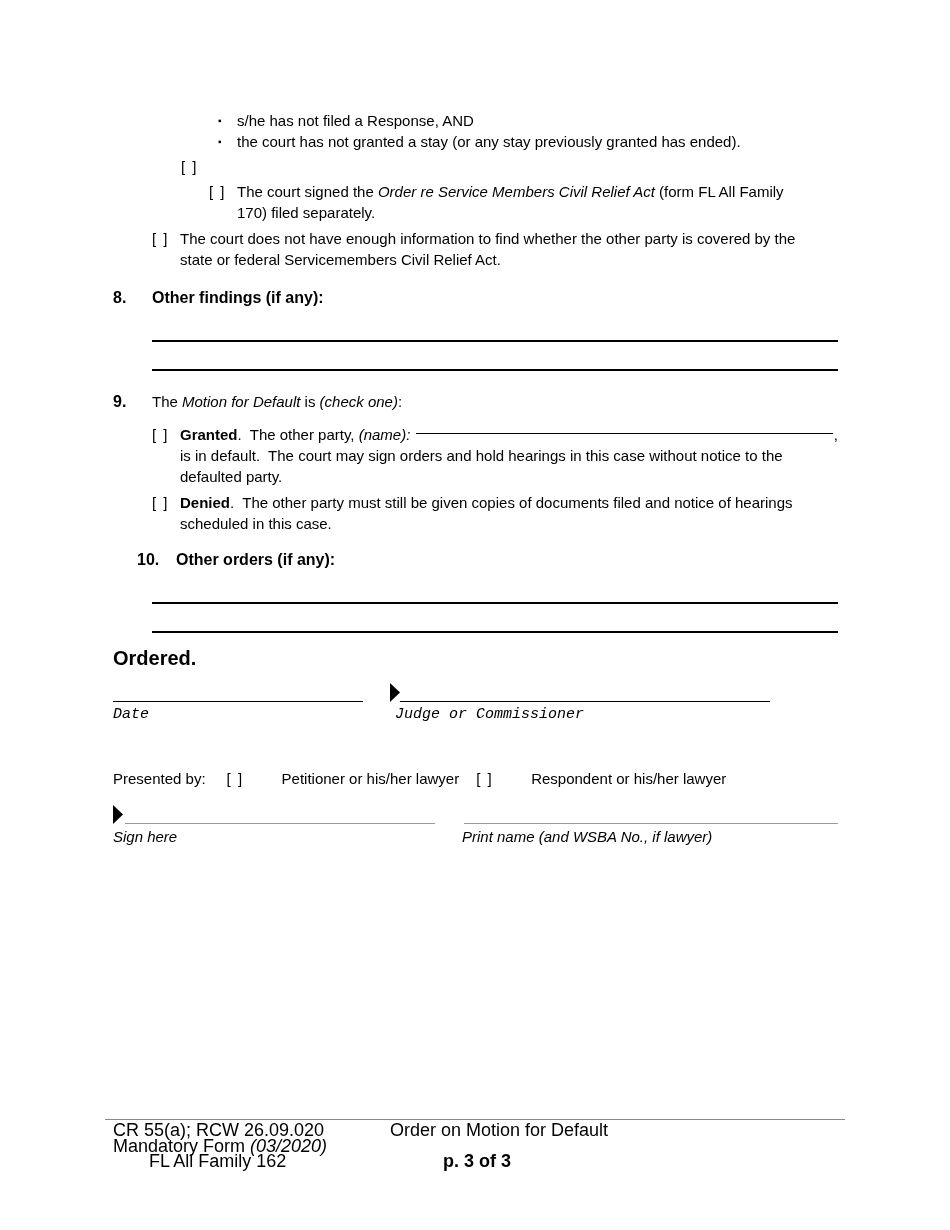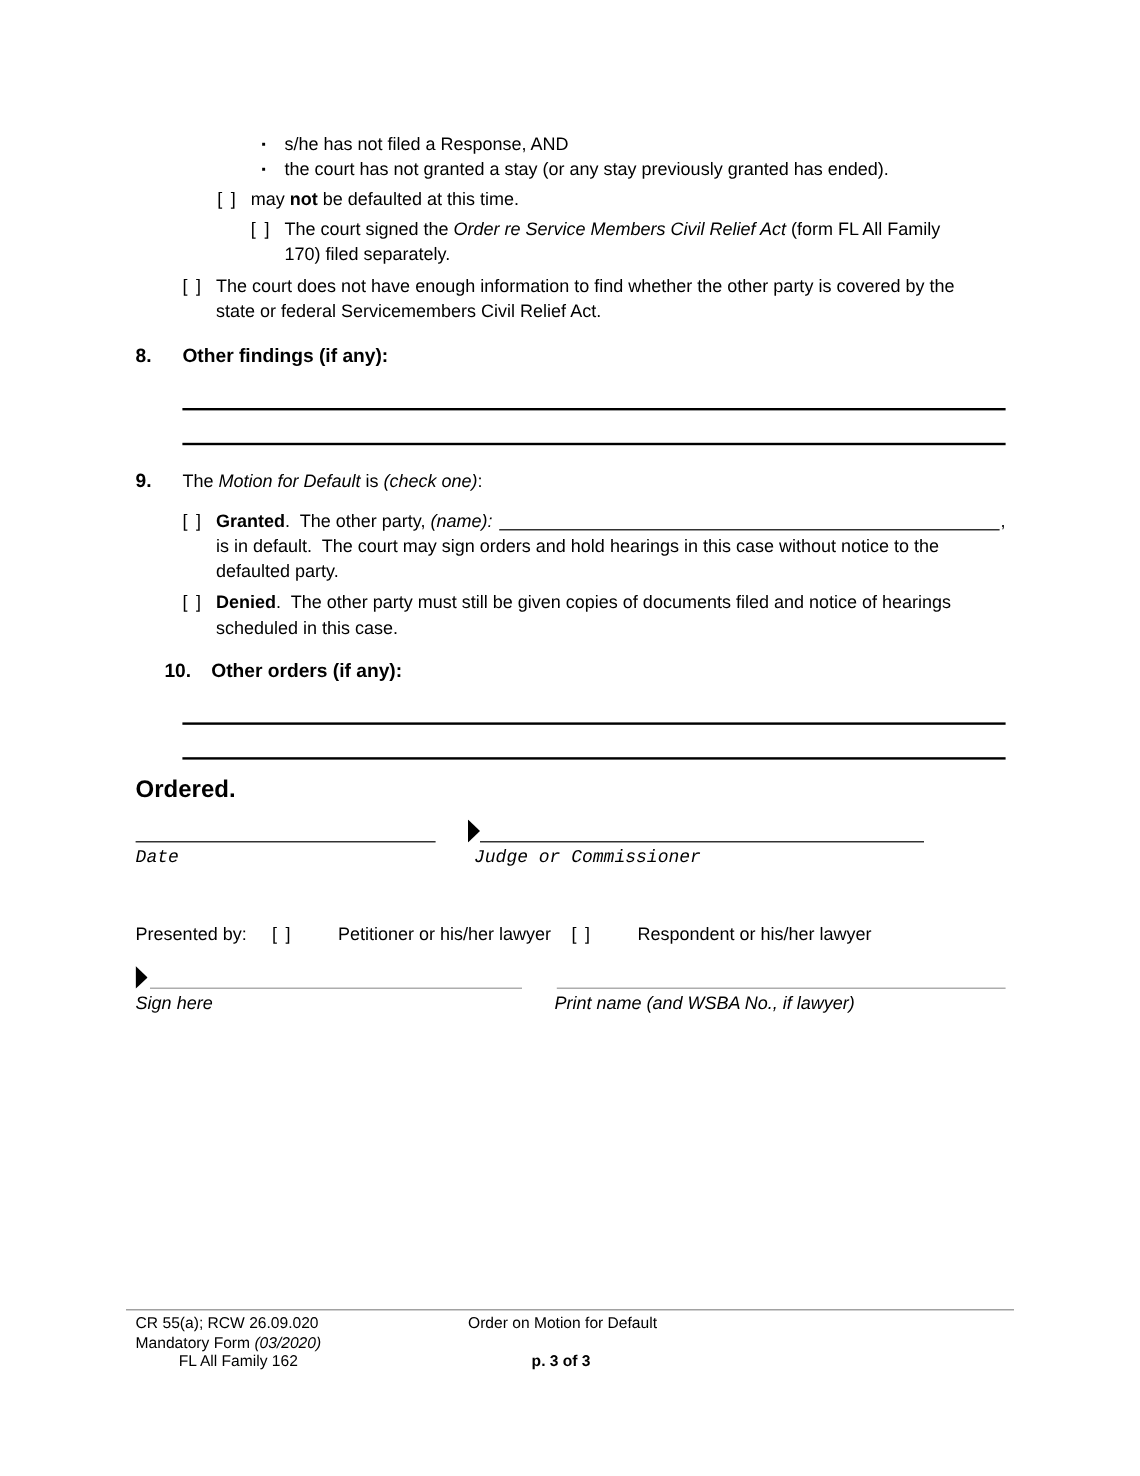"may not be defaulted at" div.cb-text { html: <div><span>may </span><b>not</b><span> be defaulted at this time.</span></div> -> none }
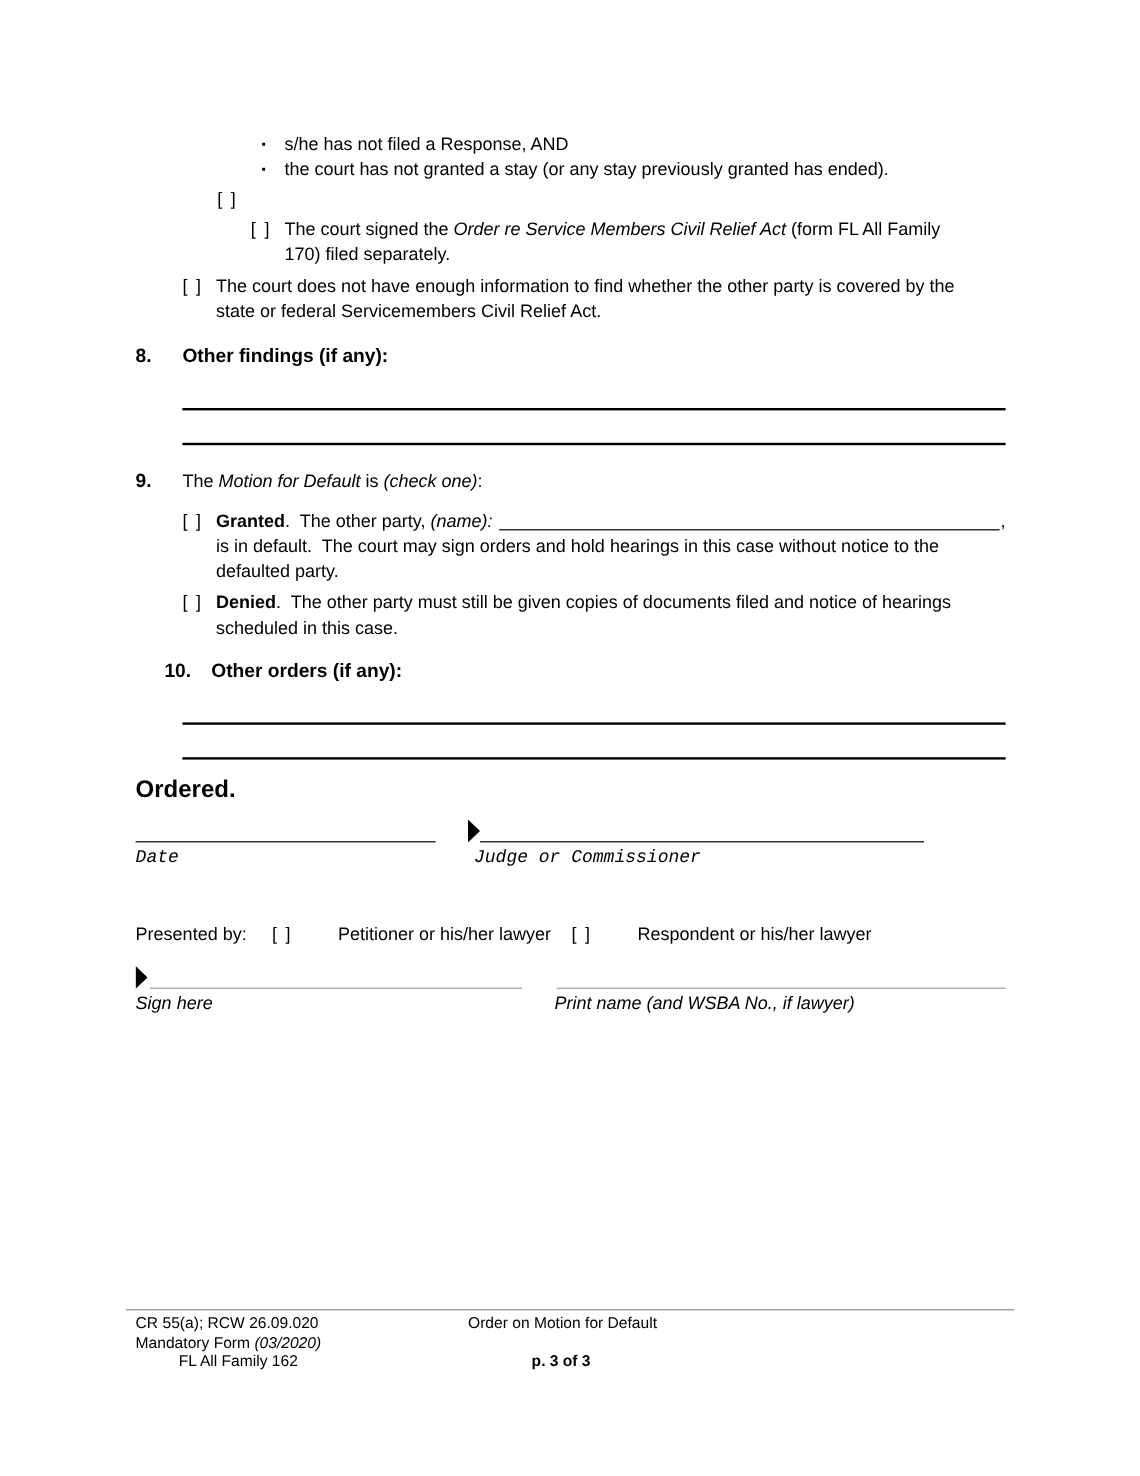"Granted" .granted-line1 { align-items: flex-end -> center }
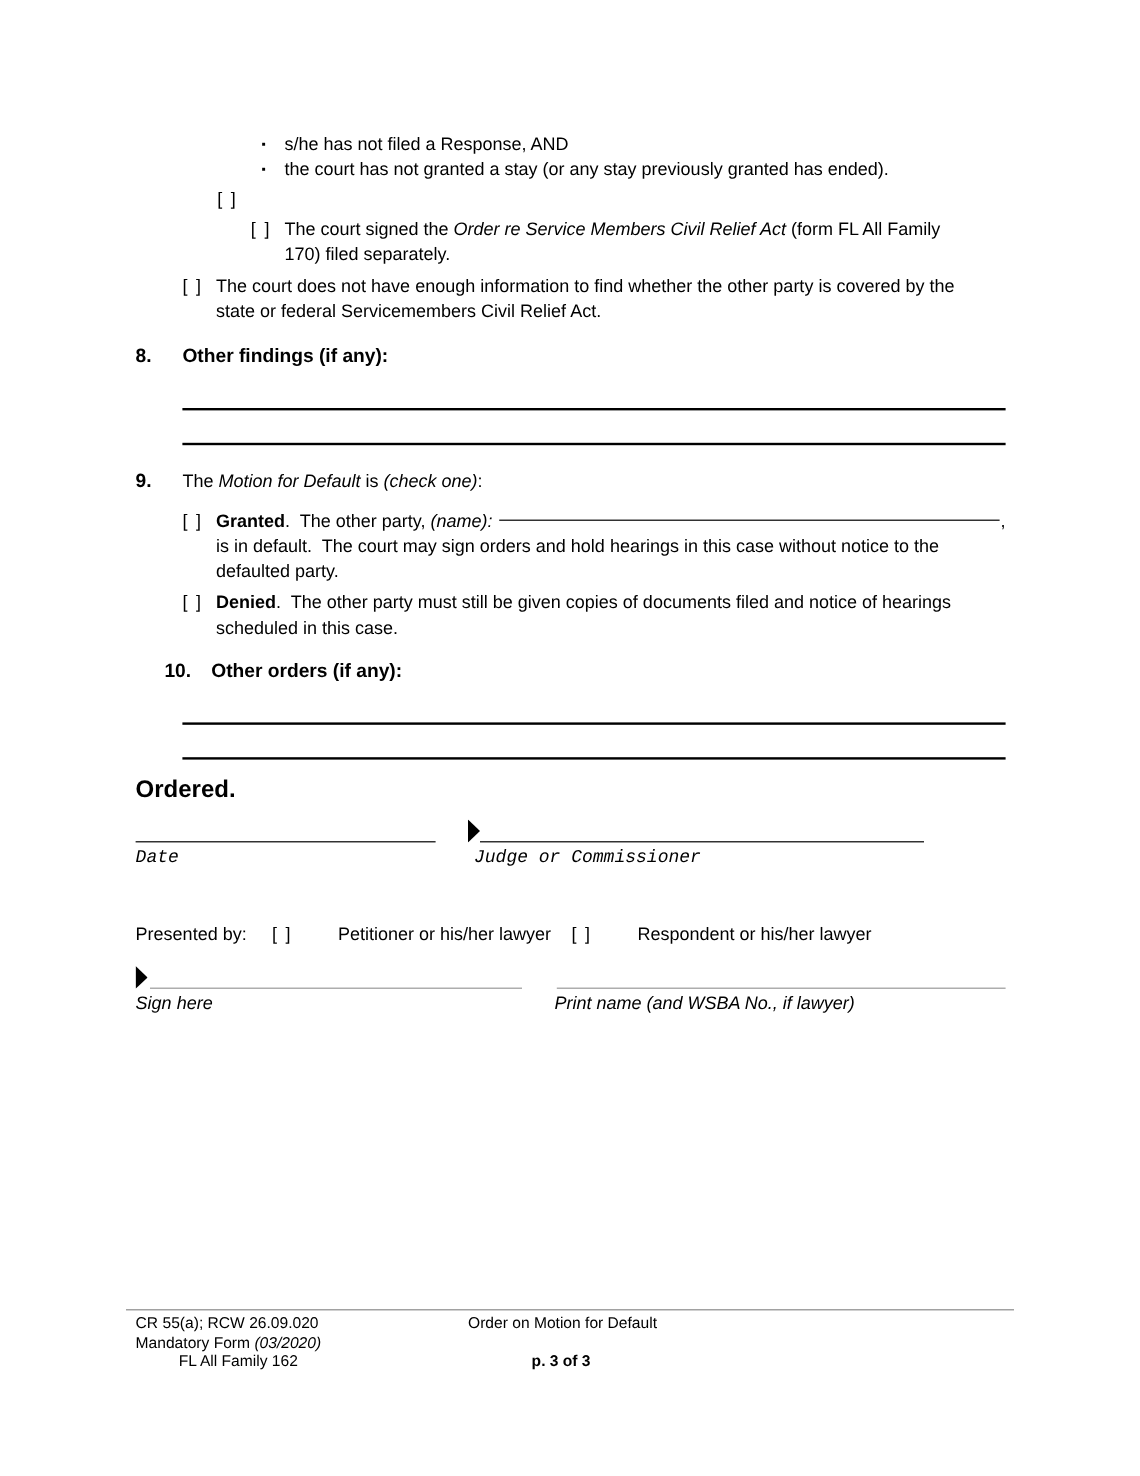"CR 55(a); RCW 26.09.020" .footer { font-size: 13px -> 18px; top: 1091px -> 1119px }
